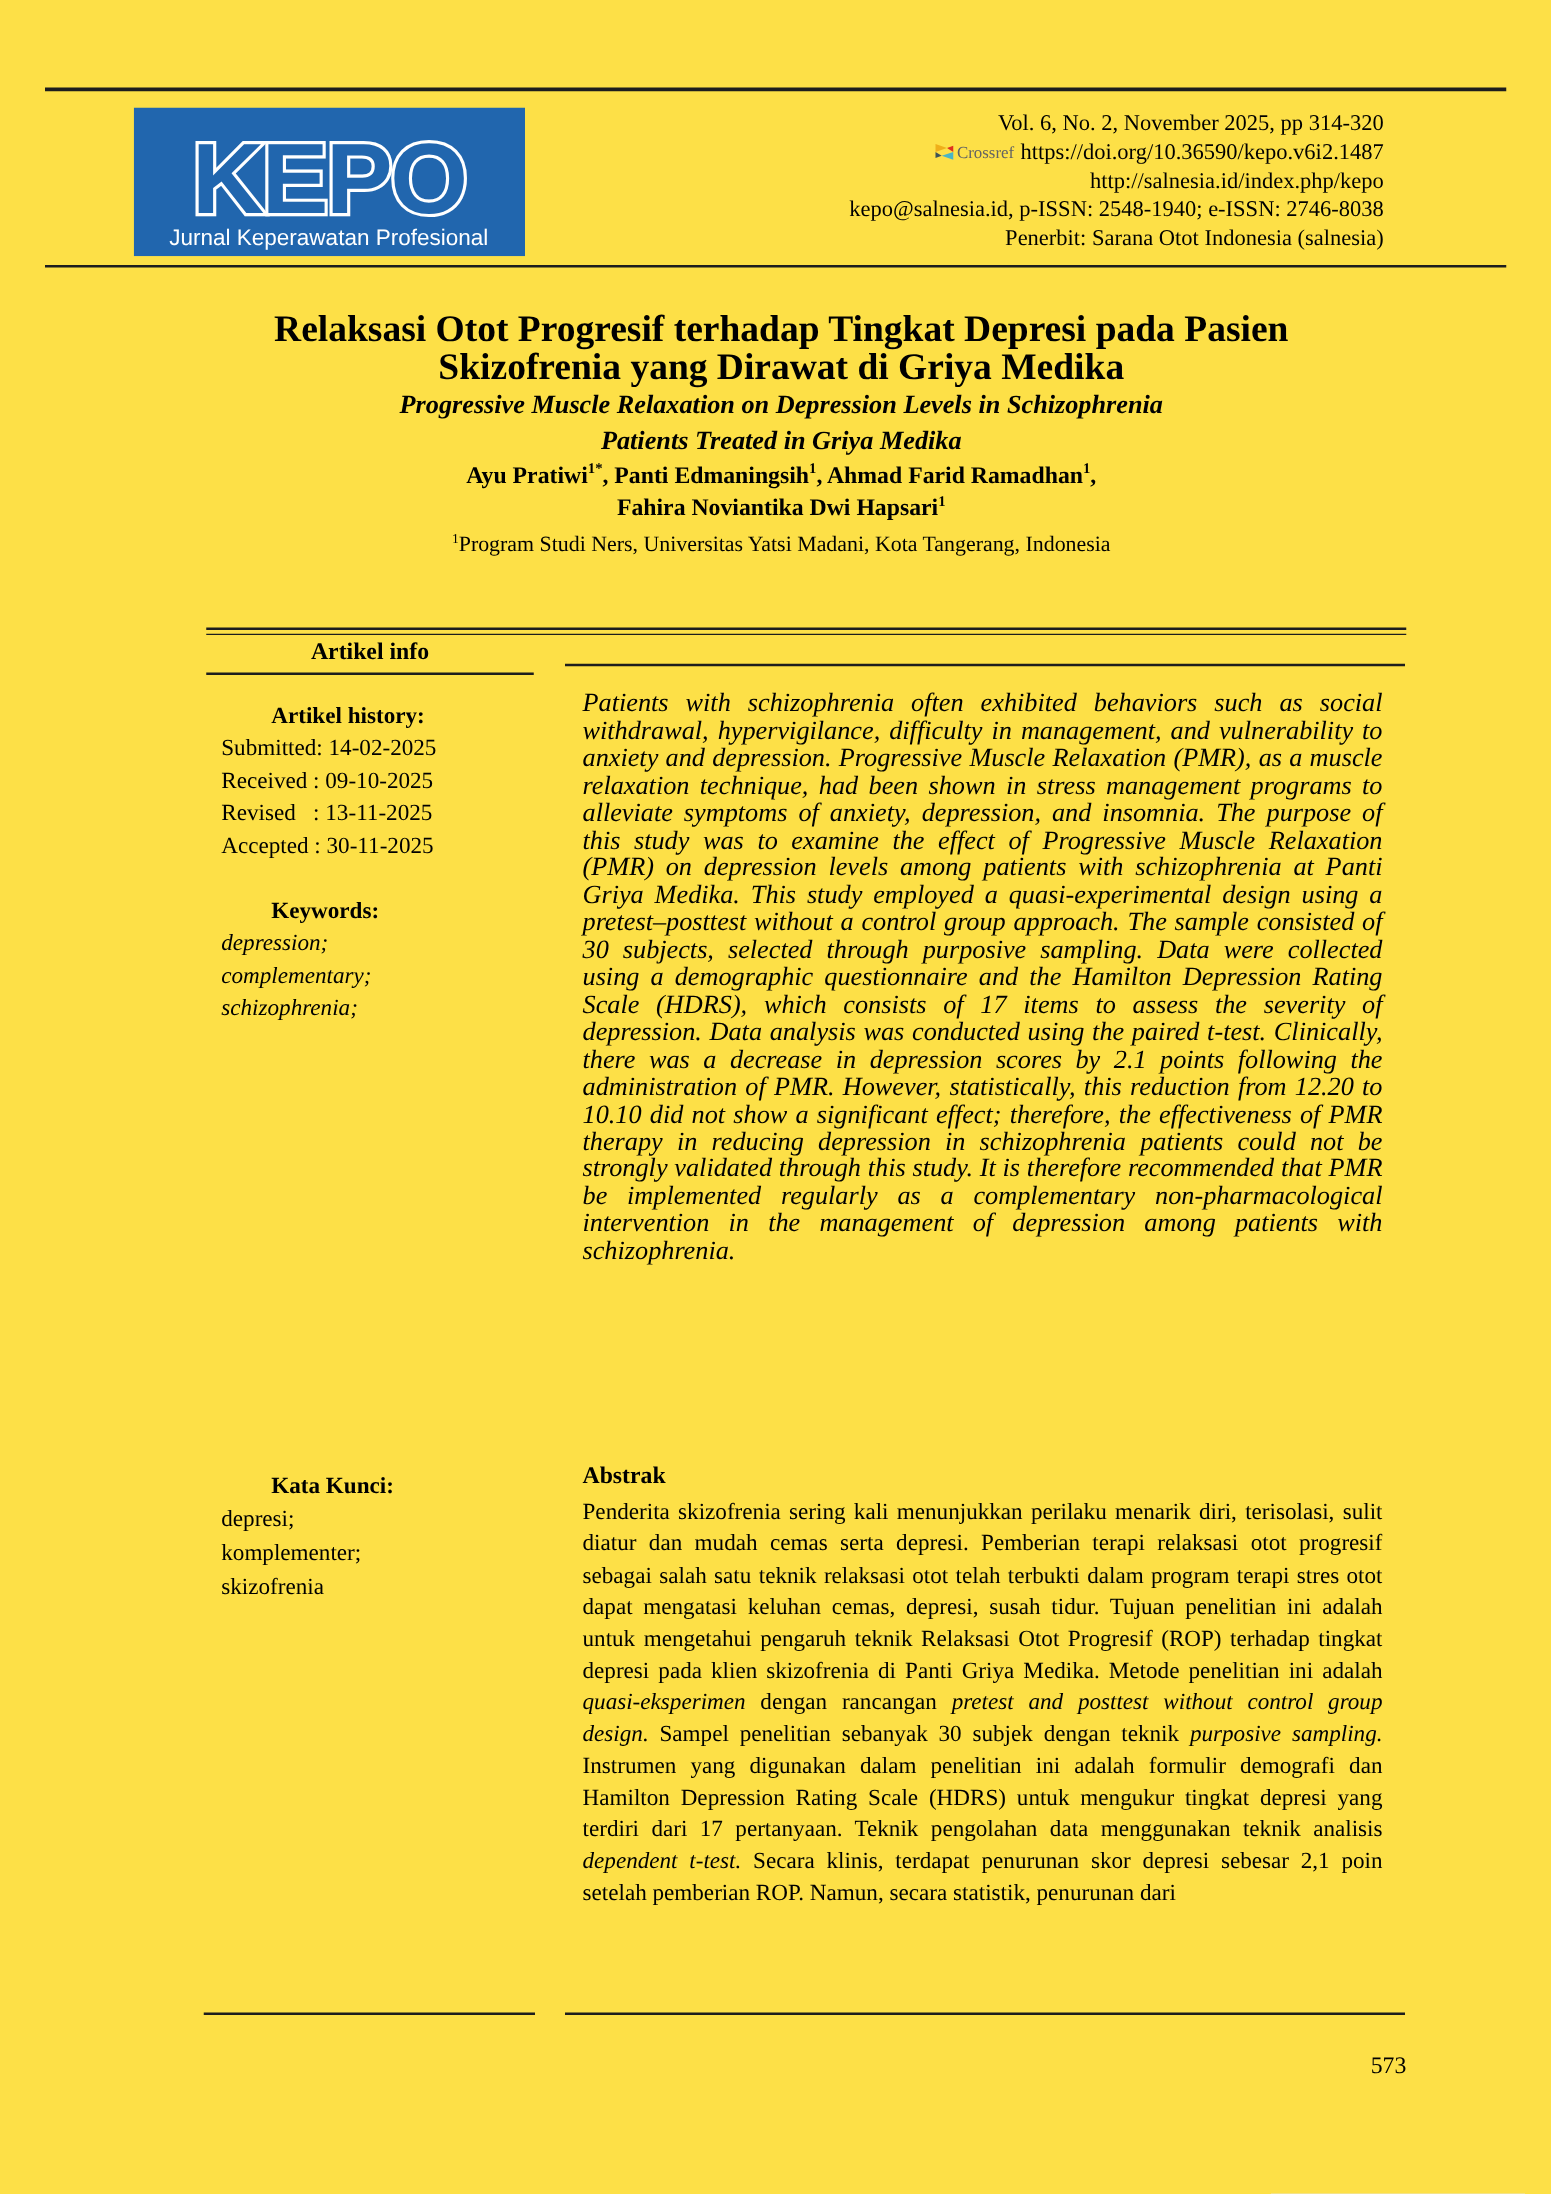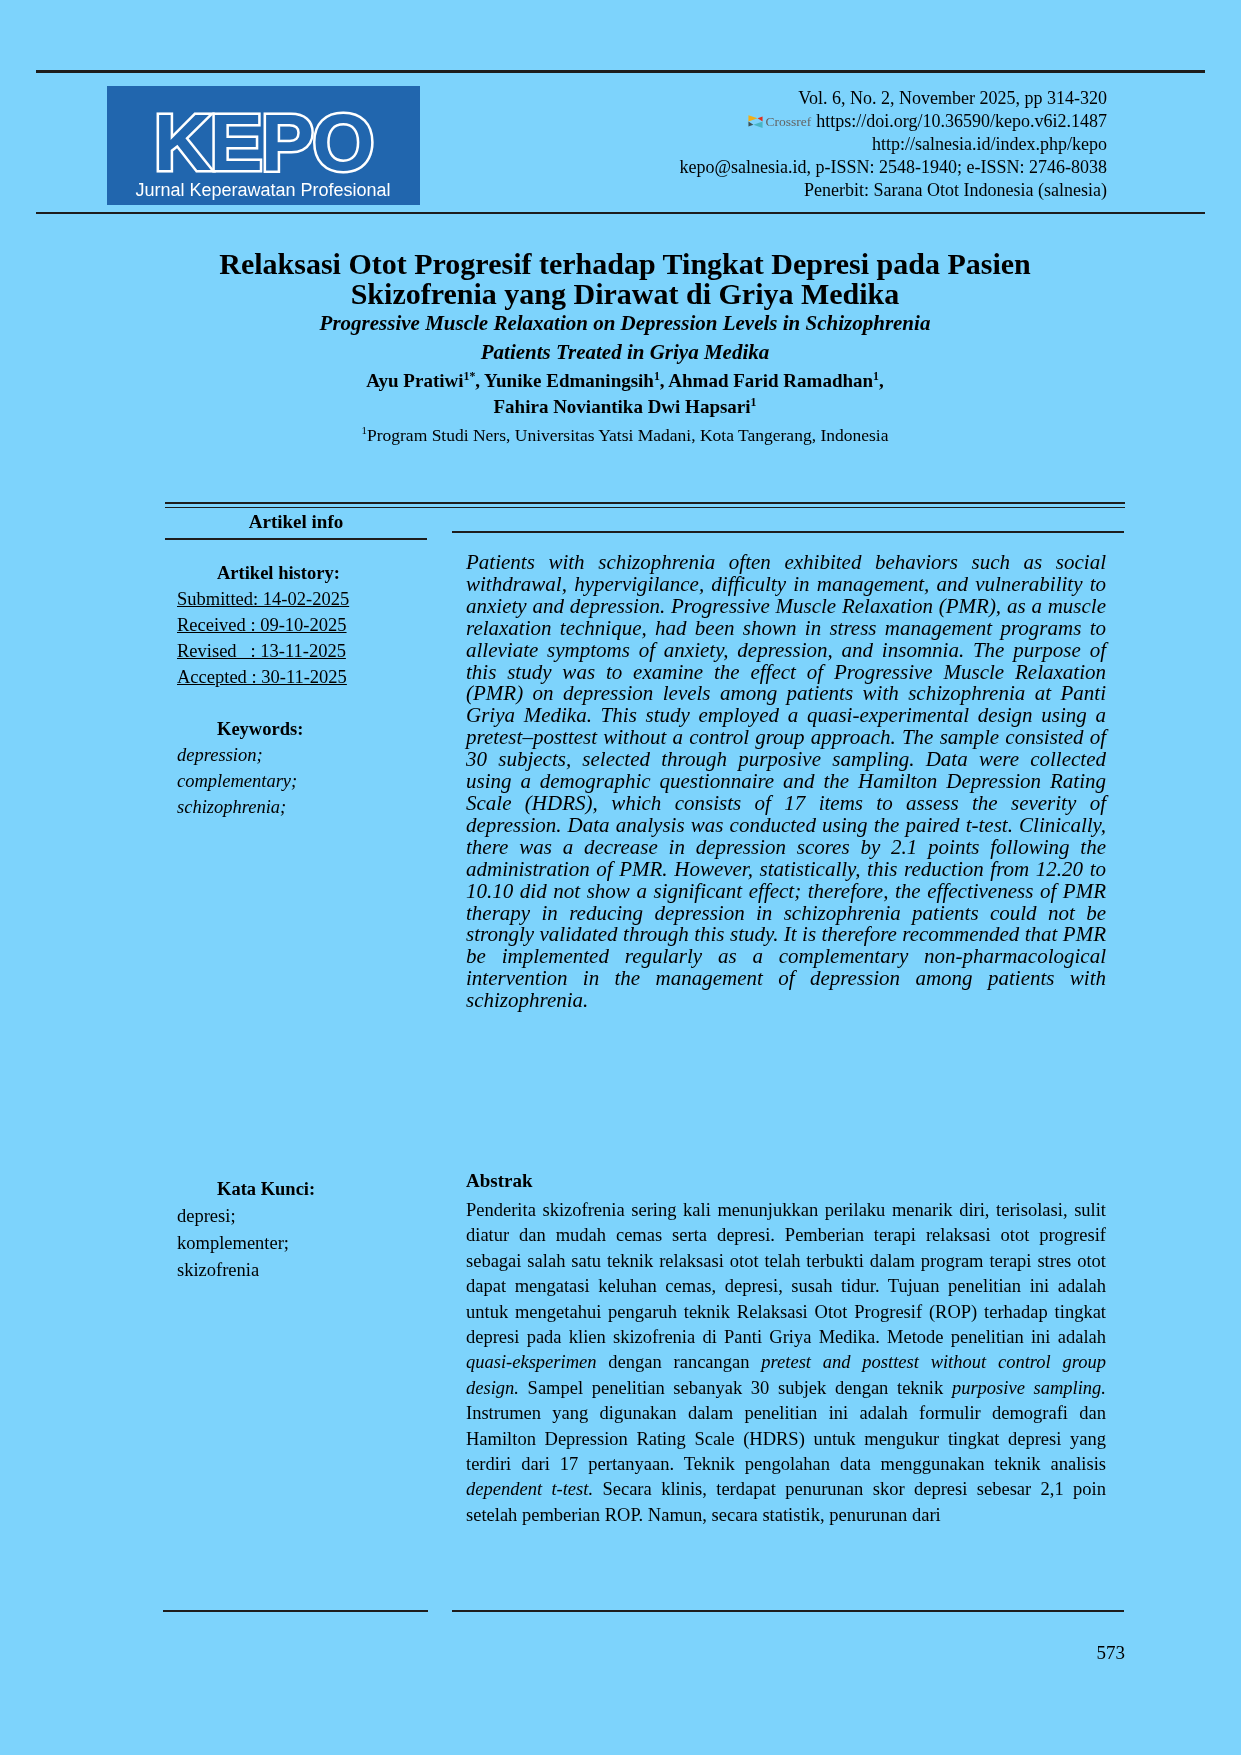"KEPO" .page { background: #7dd3fc -> #fde047 }
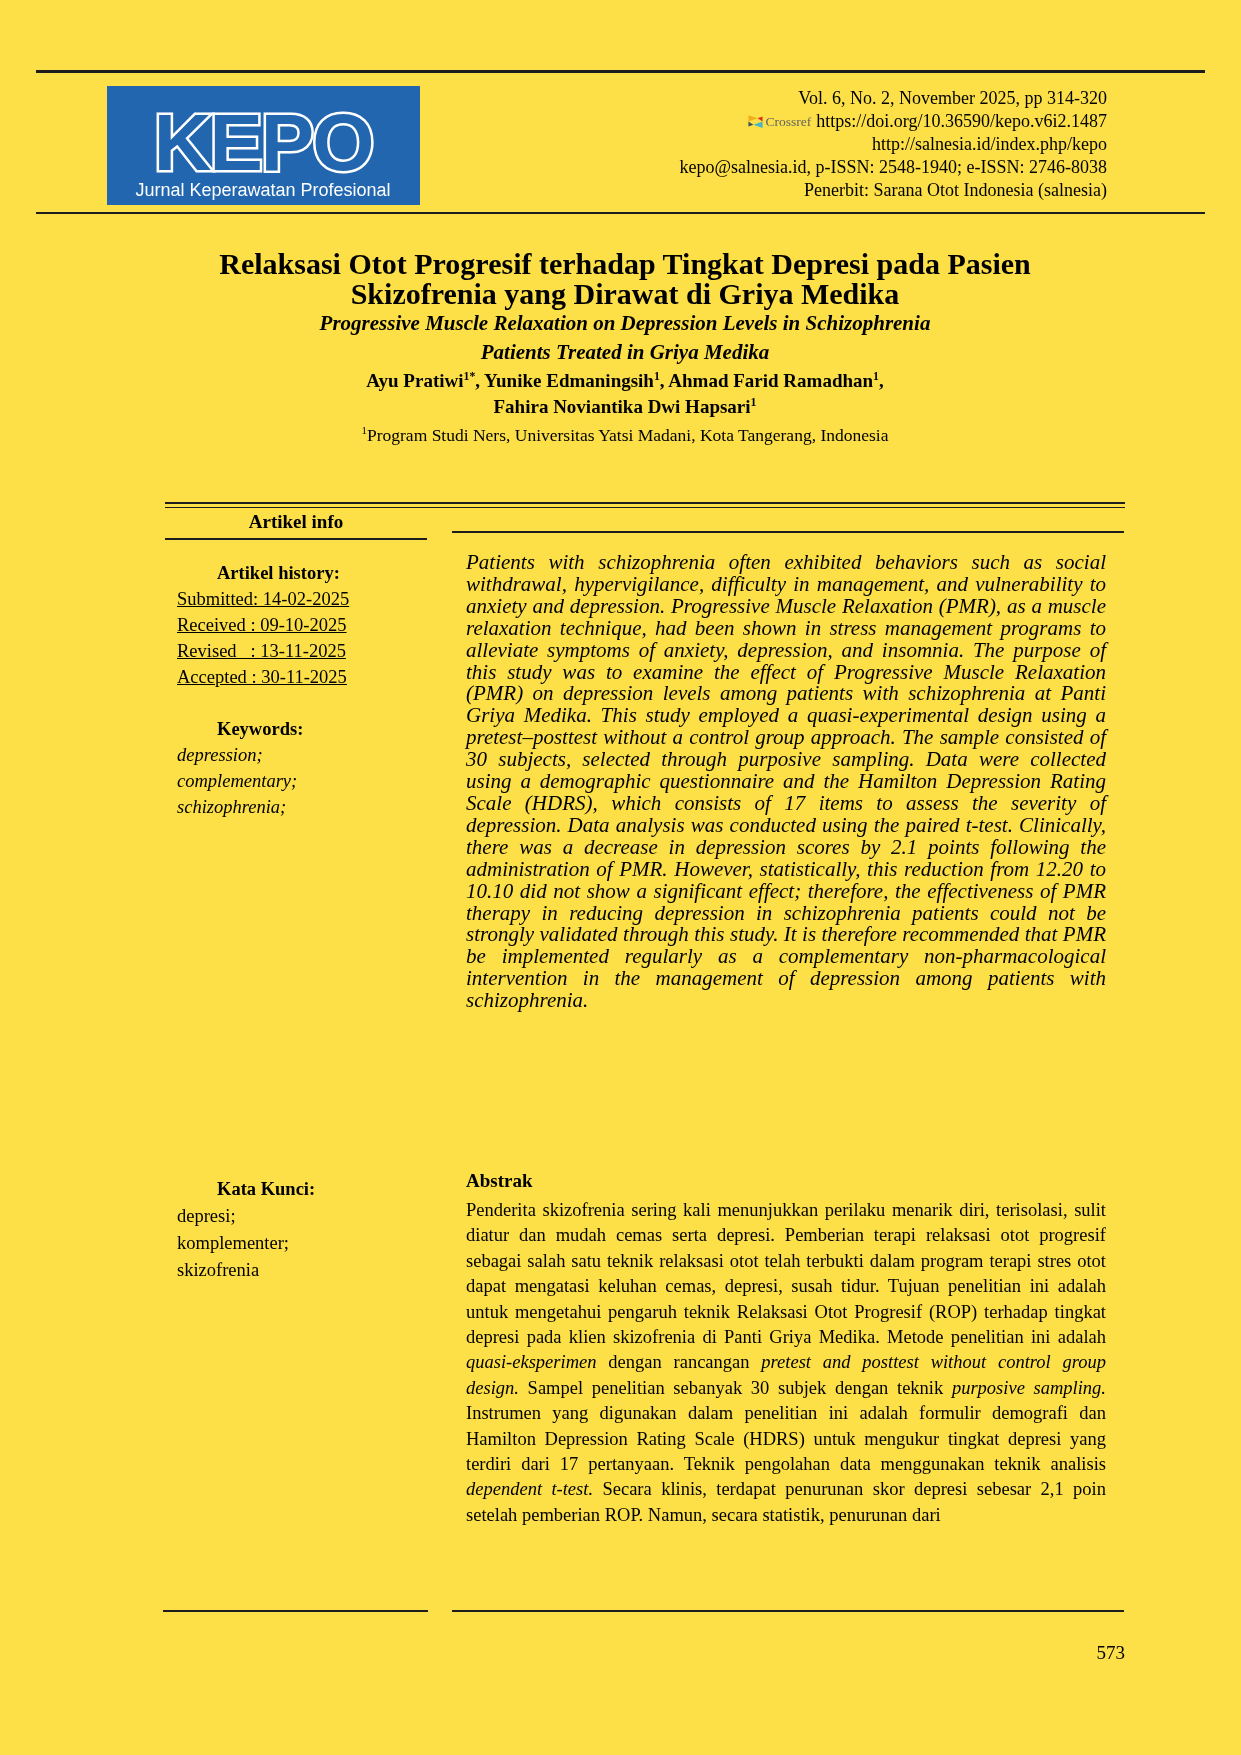"Yunike Edmaningsih" span { text: Yunike -> Panti }
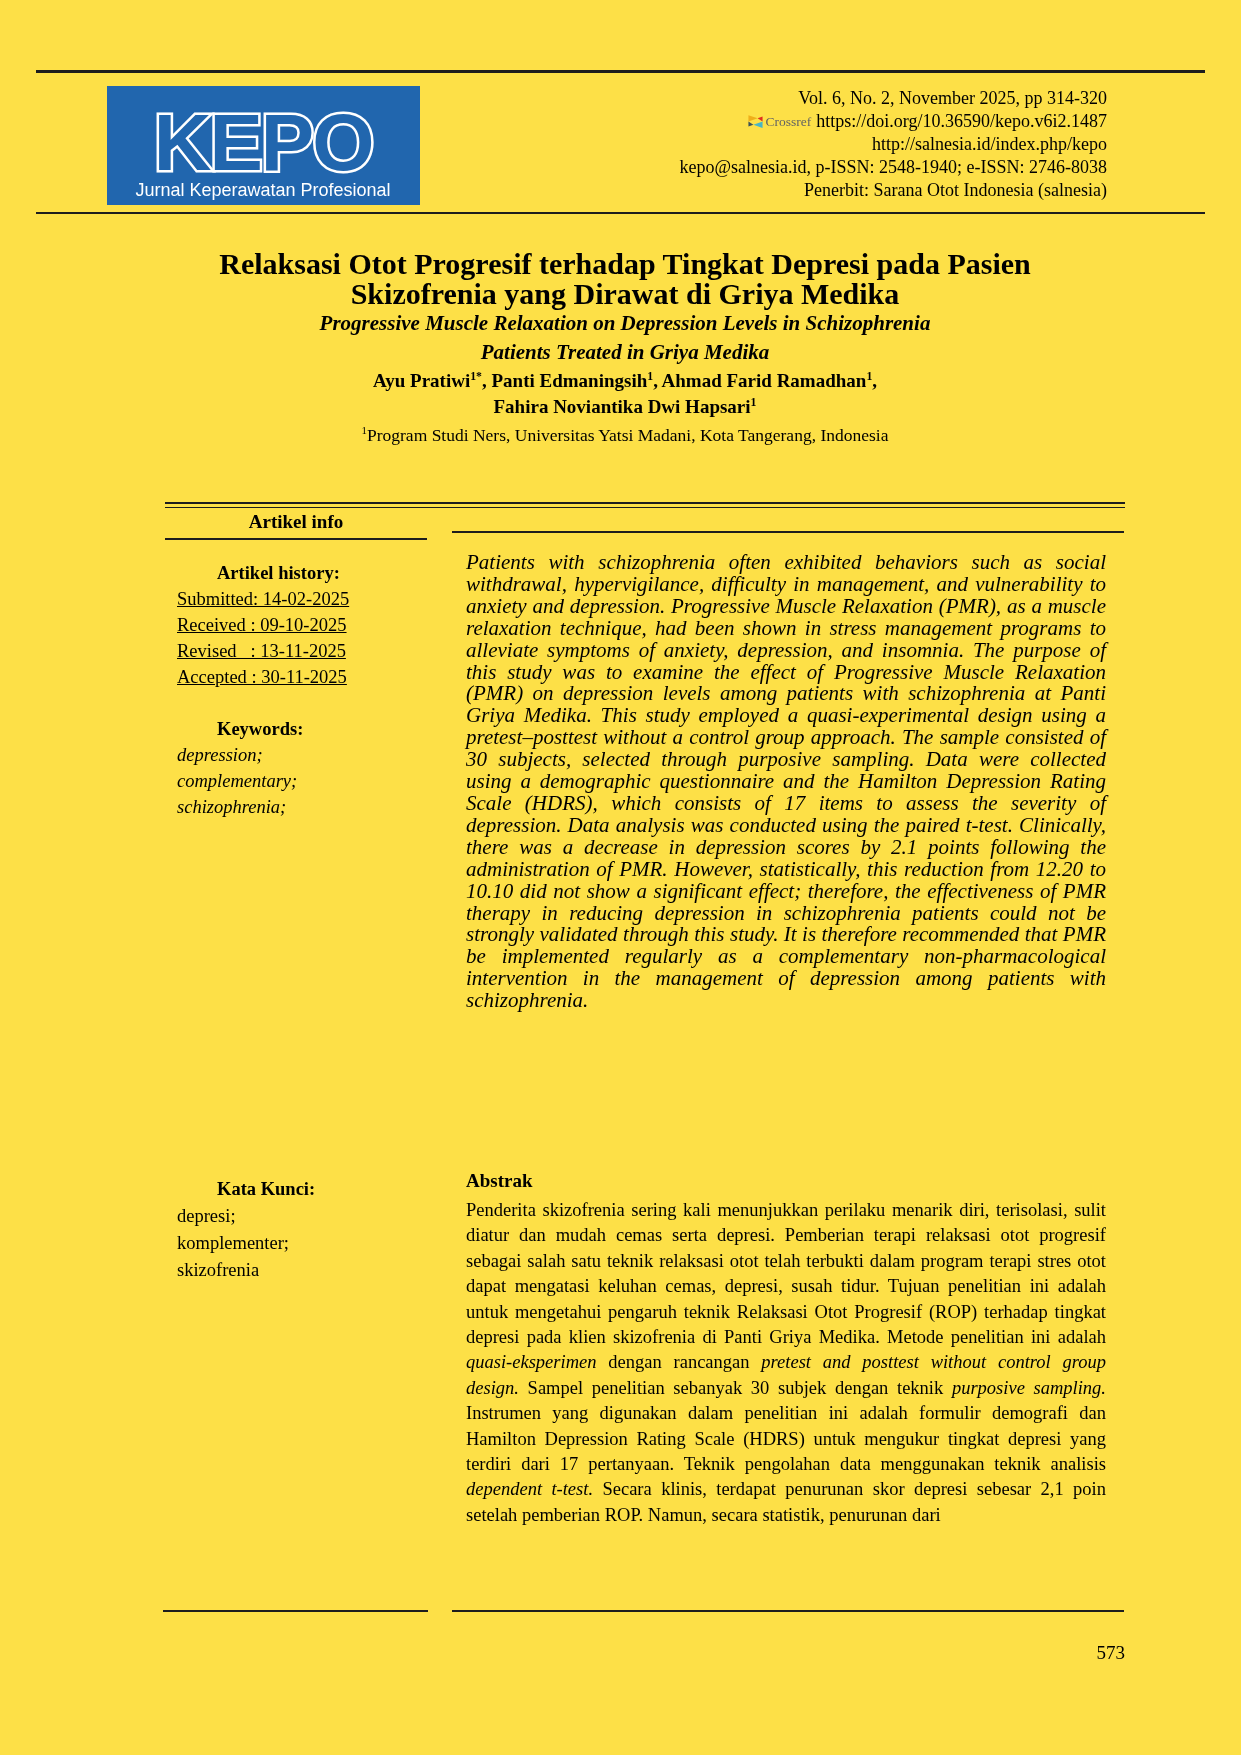"Submitted: 14-02-2025" .pre { text-decoration: underline -> none }
